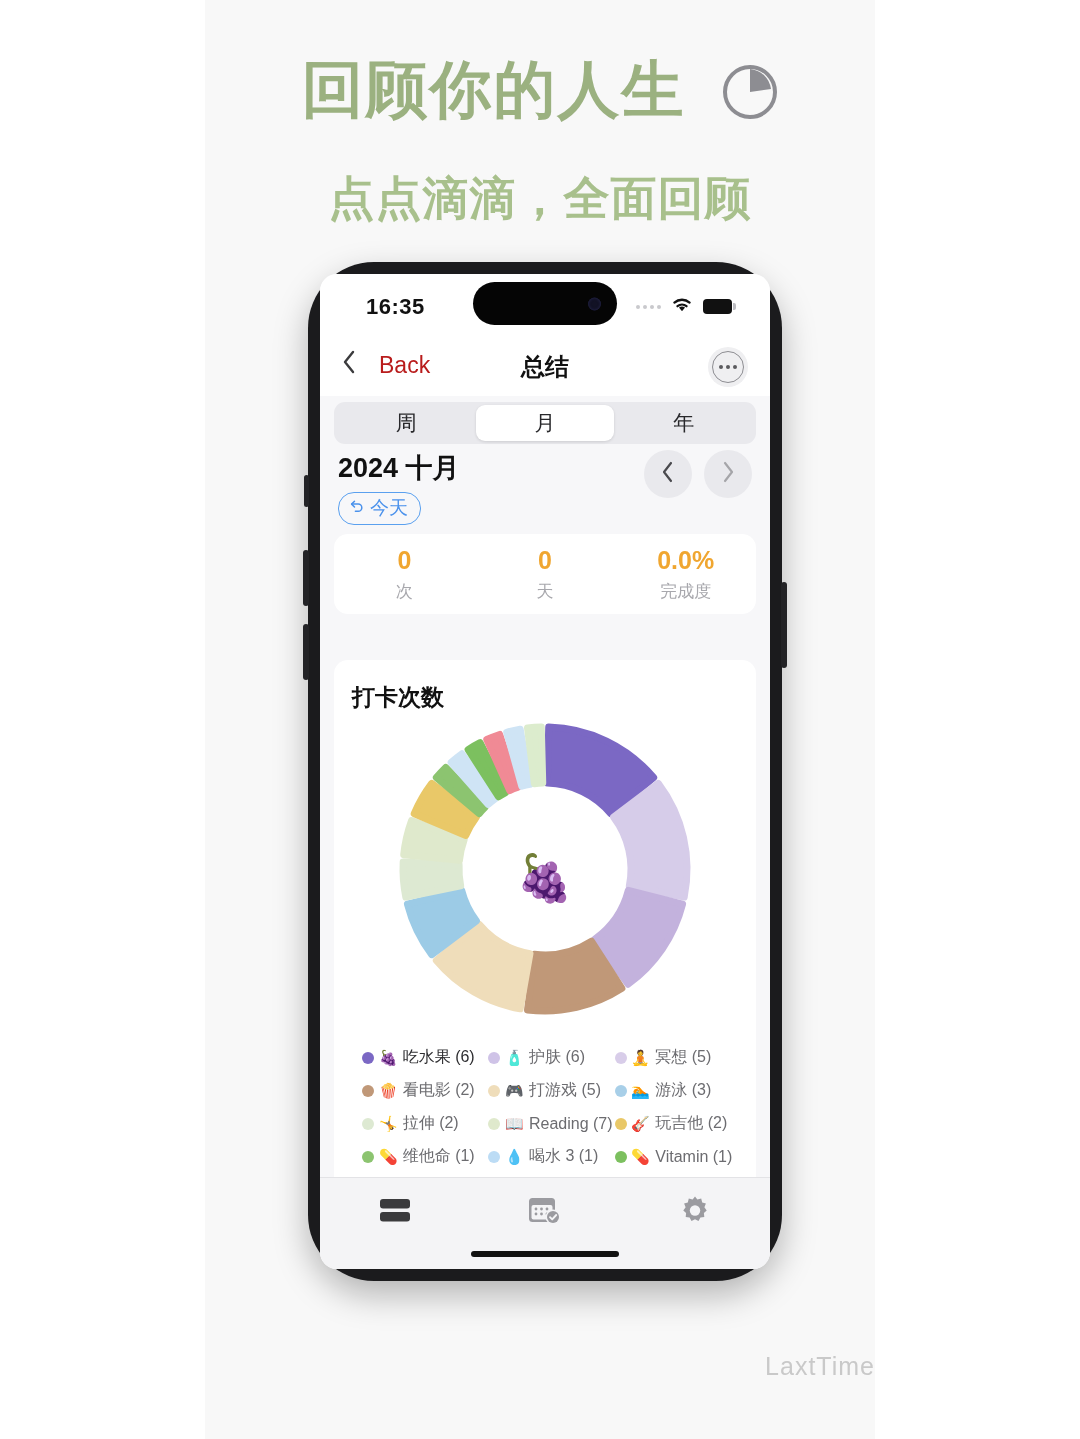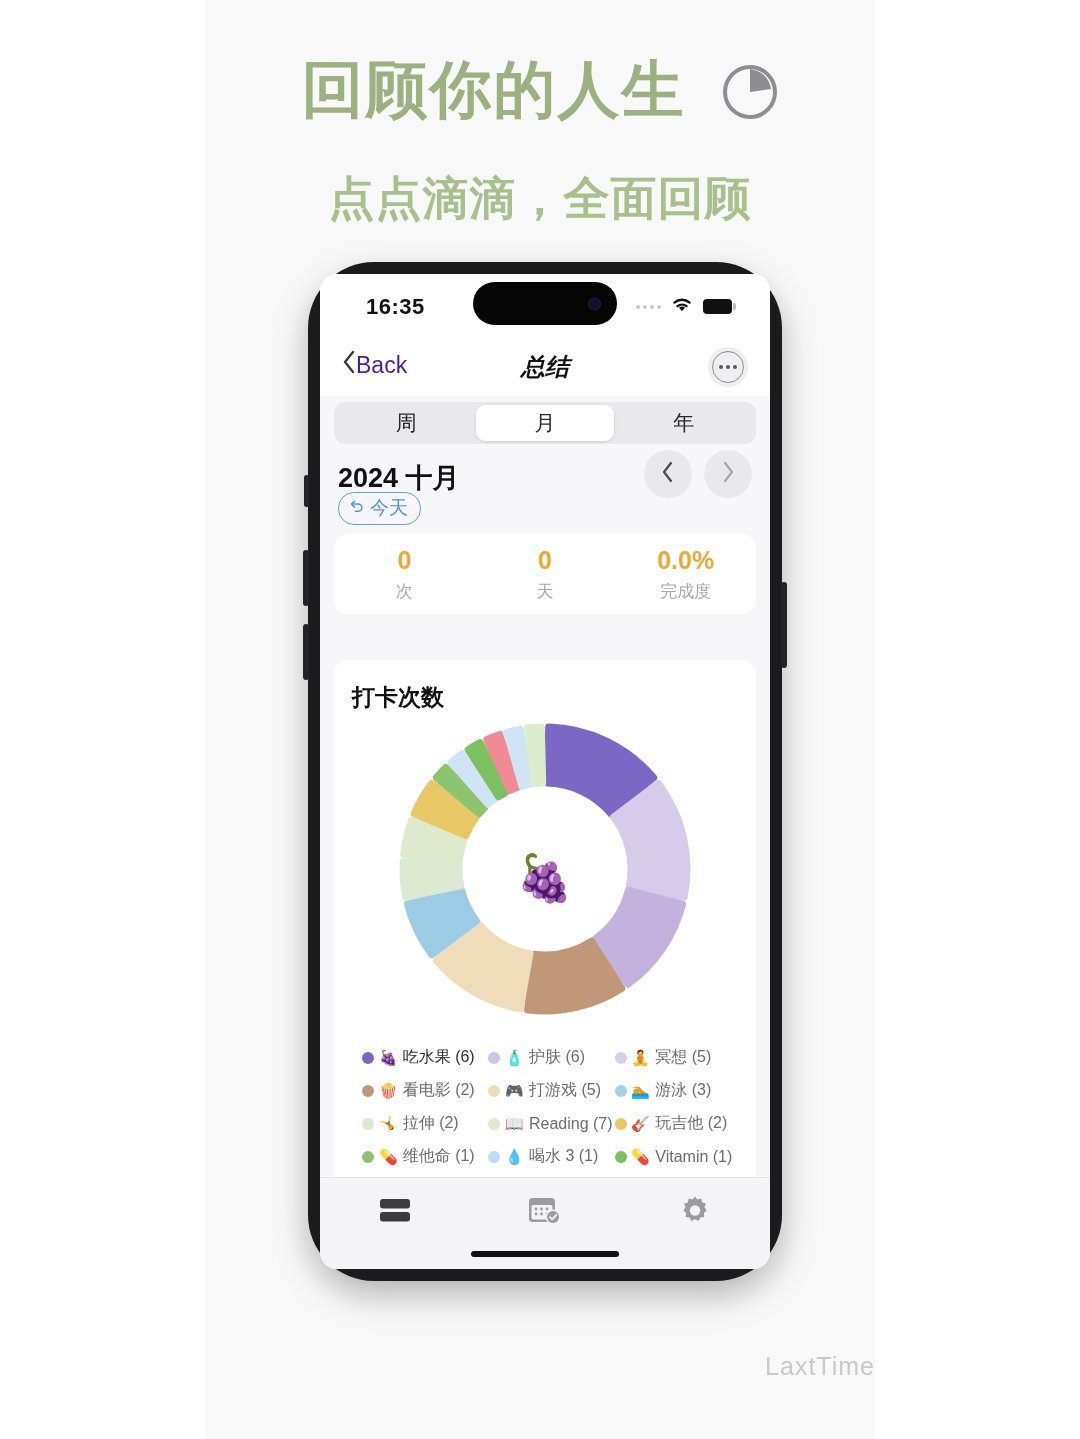"Back" .nav-back { color: #4c1d95 -> #b91c1c; gap: 0 -> 23px }
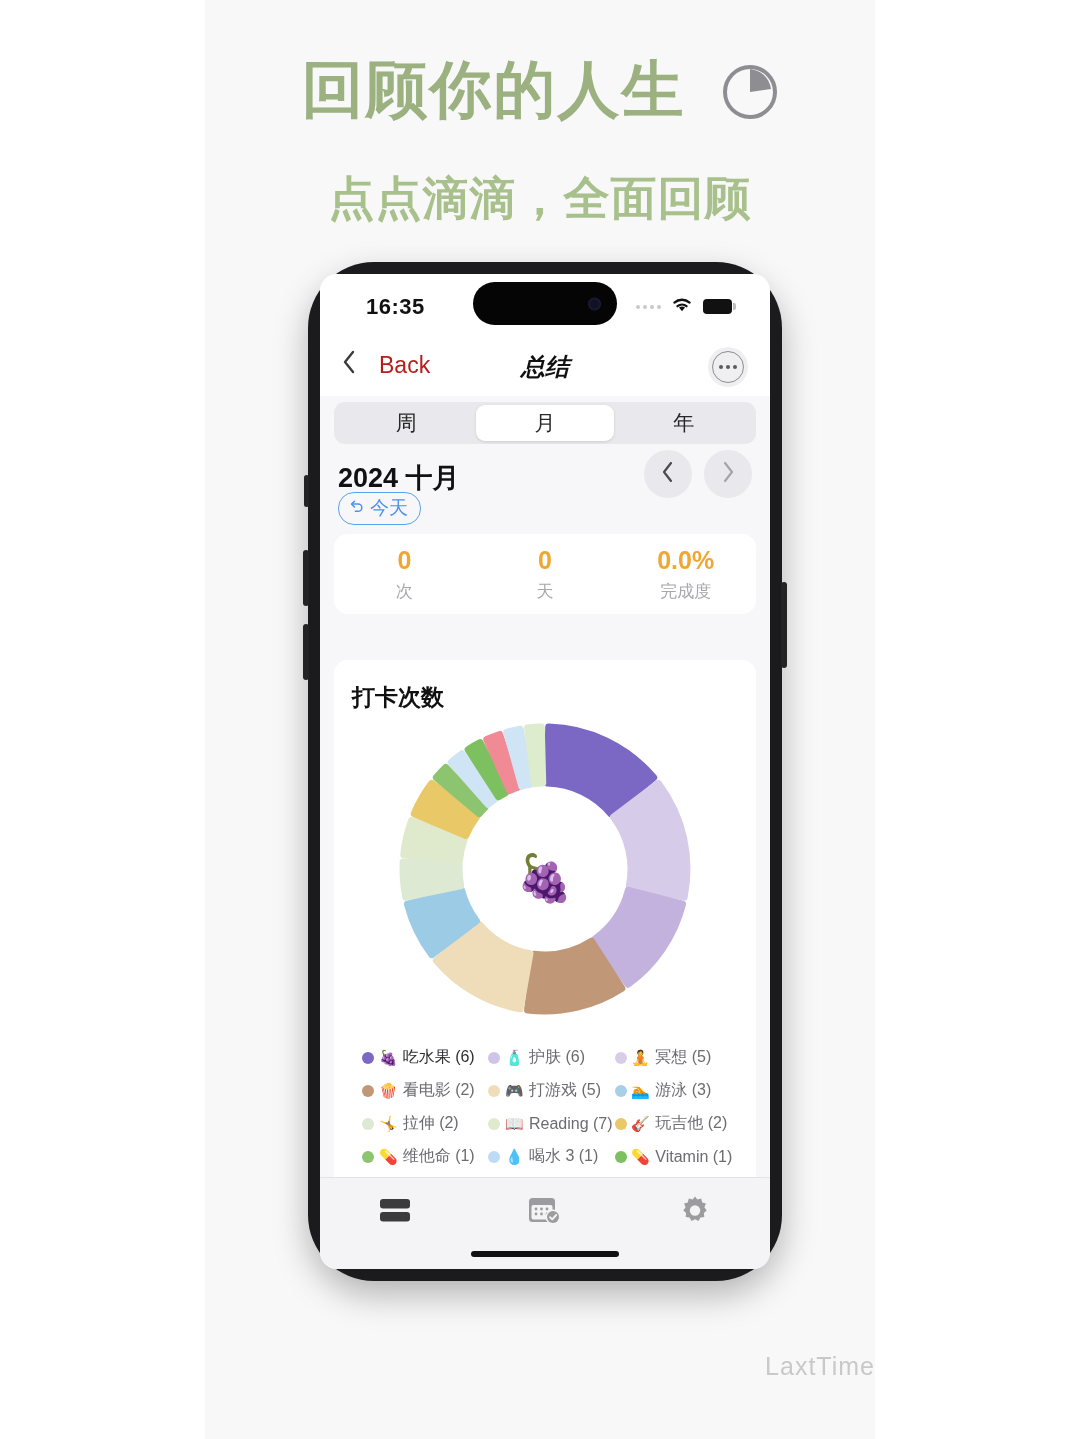"总结" .nav-title { font-style: italic -> none }
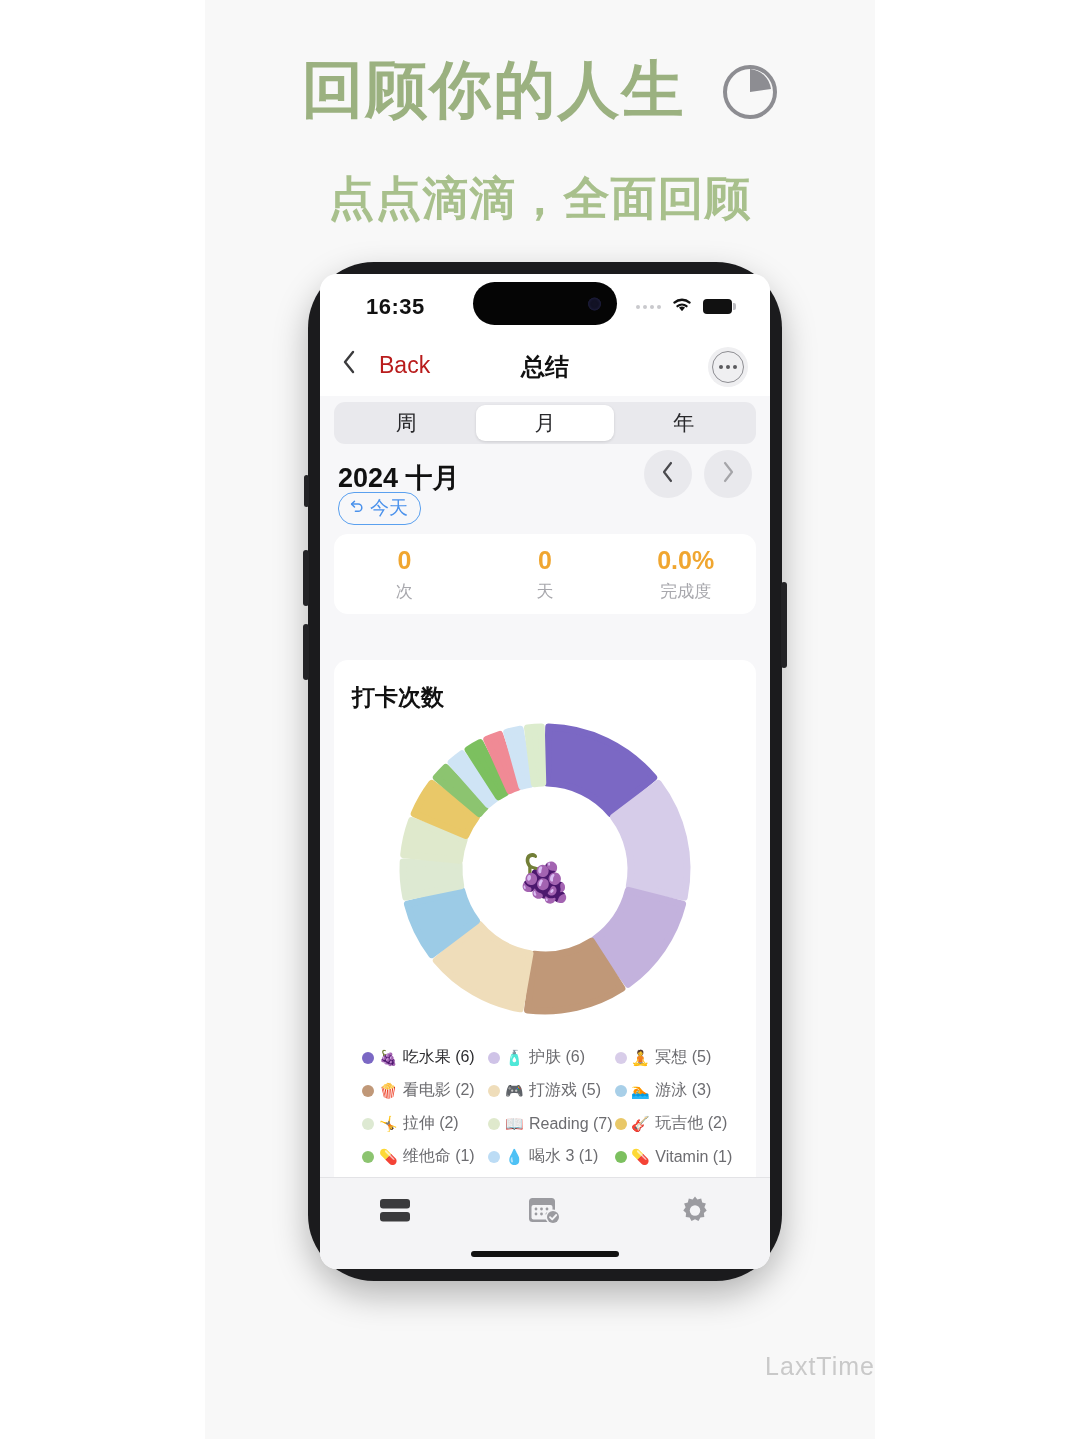"2024 十月" .date-label { top: 16px -> 6px }
